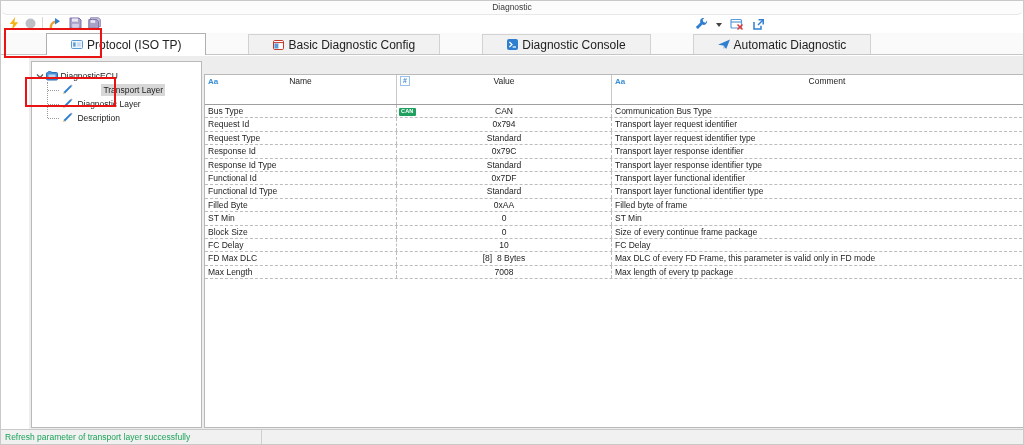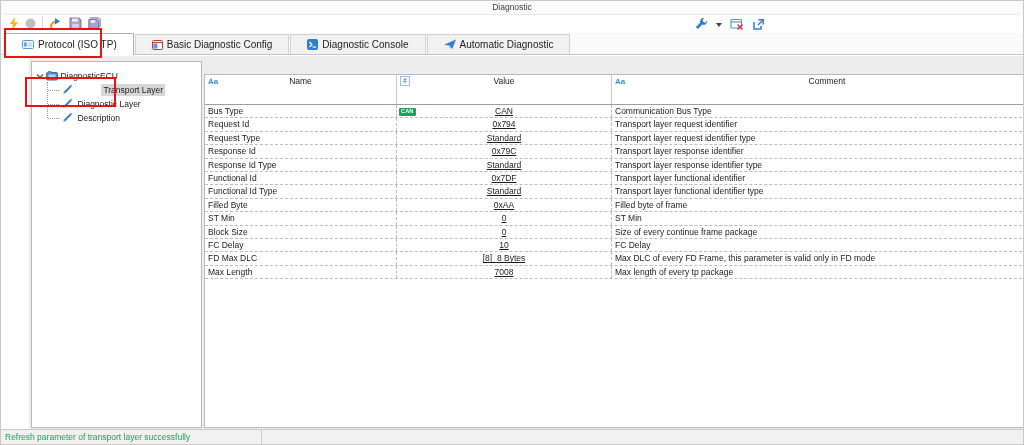"Protocol (ISO TP)" .tab { font-size: 10px -> 12px; margin-left: none -> 41px; padding: 0 16px -> 0 24px }
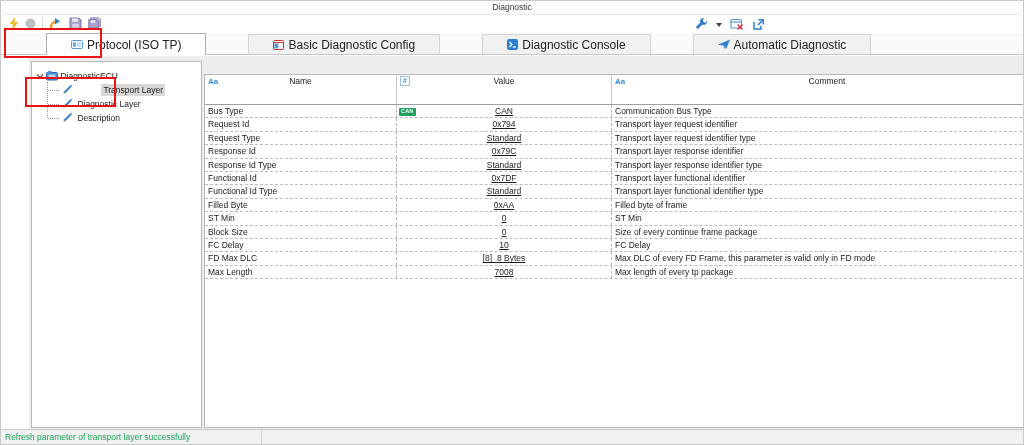"CAN" .c-value { text-decoration: underline -> none }
